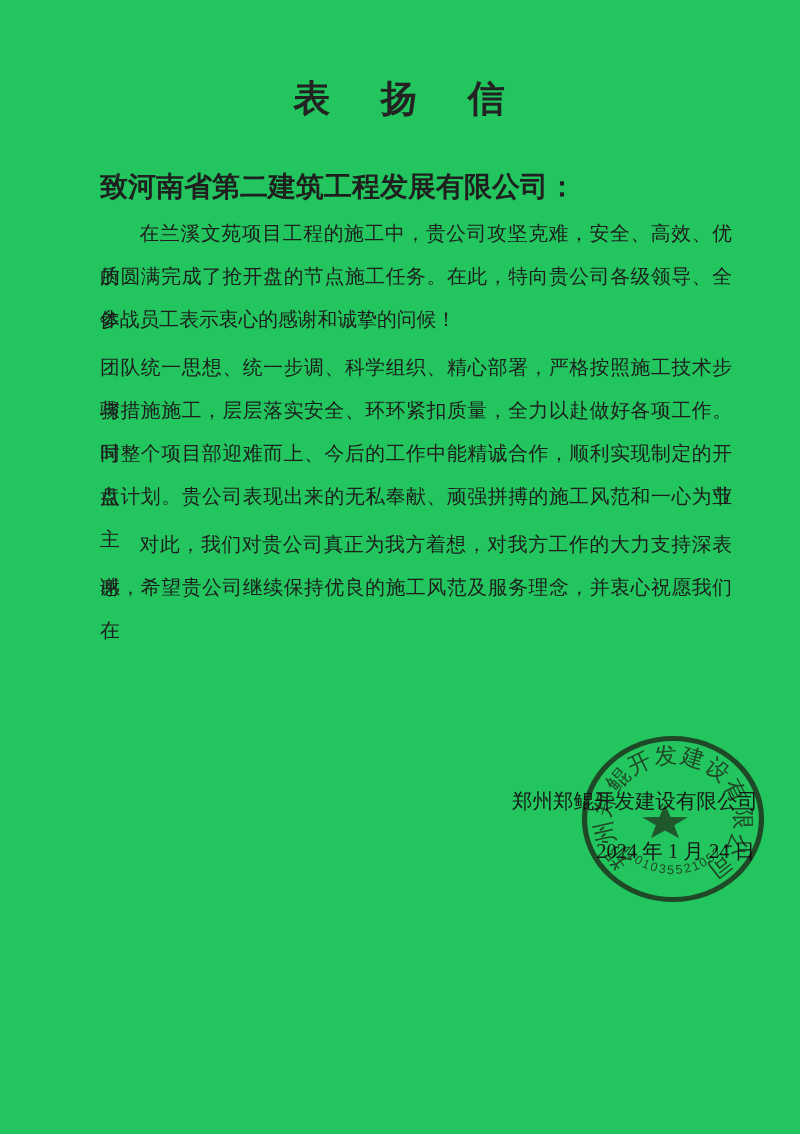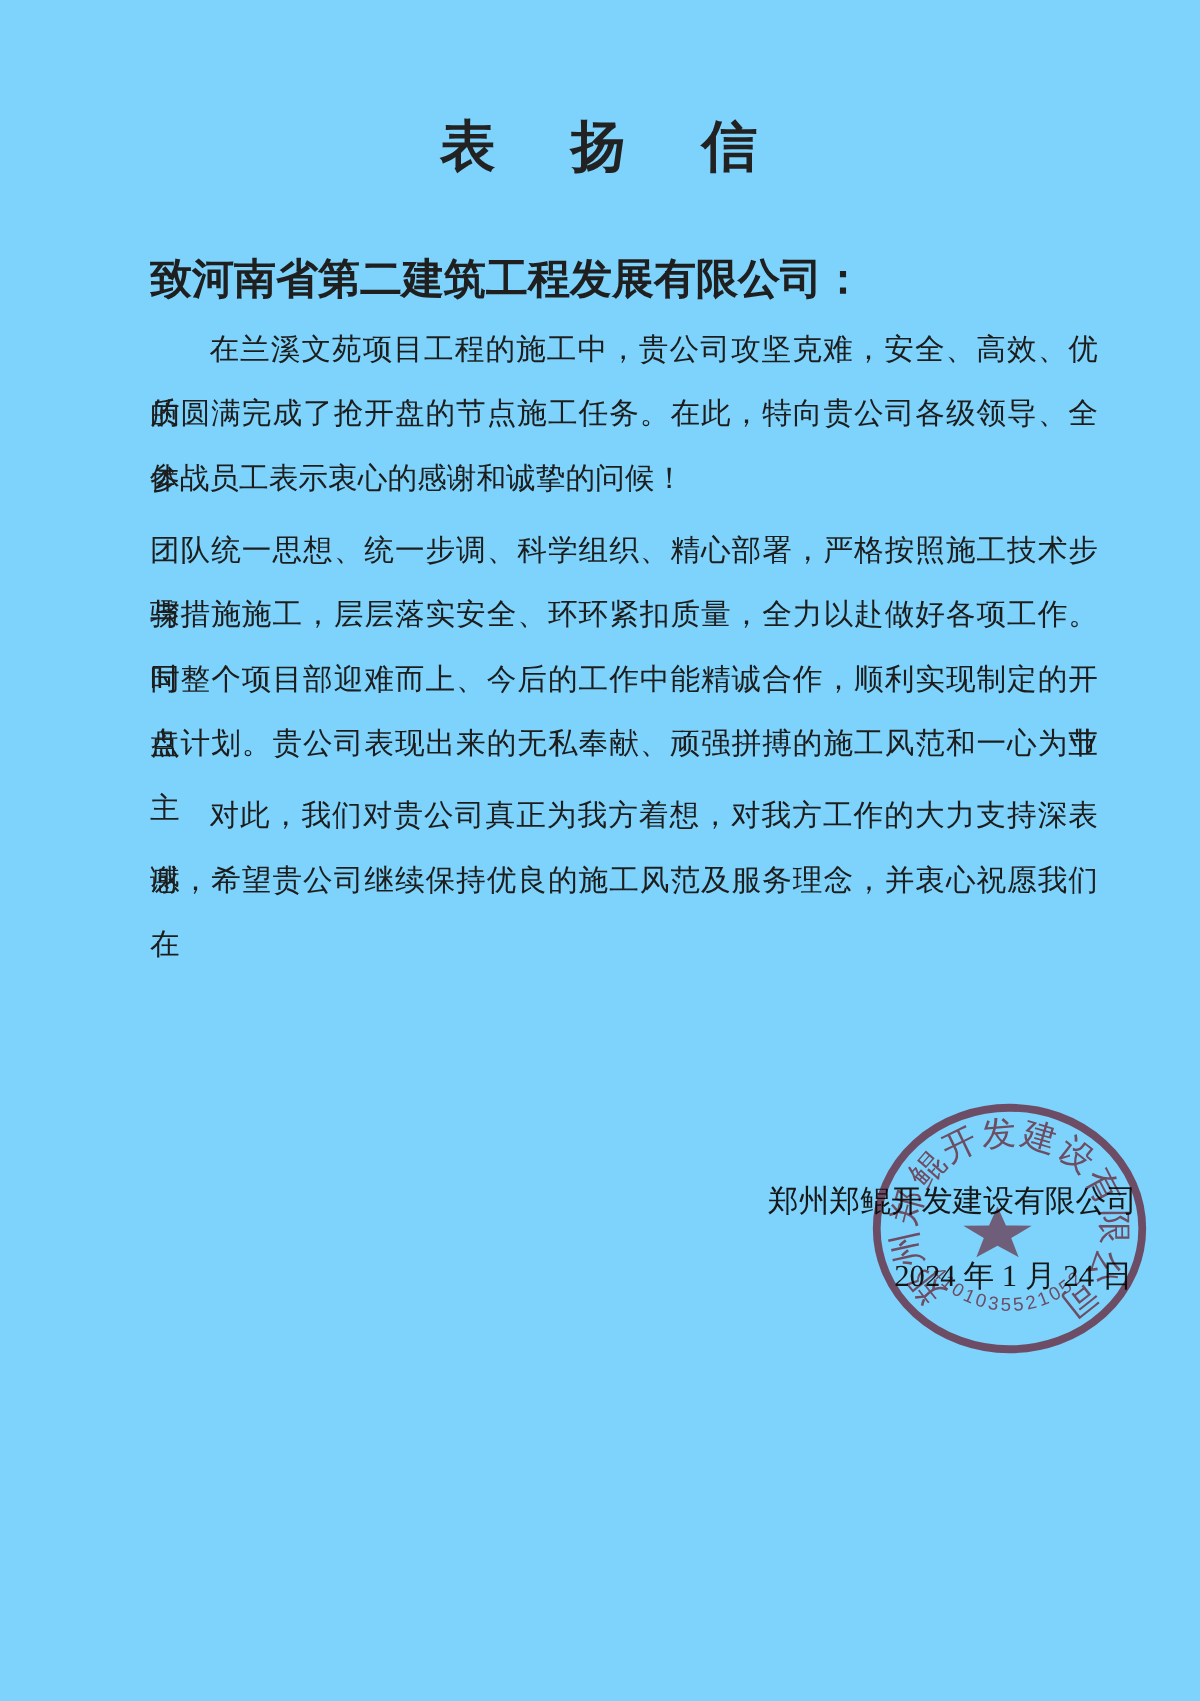"表 扬 信" .page { background: #7dd3fc -> #22c55e }
